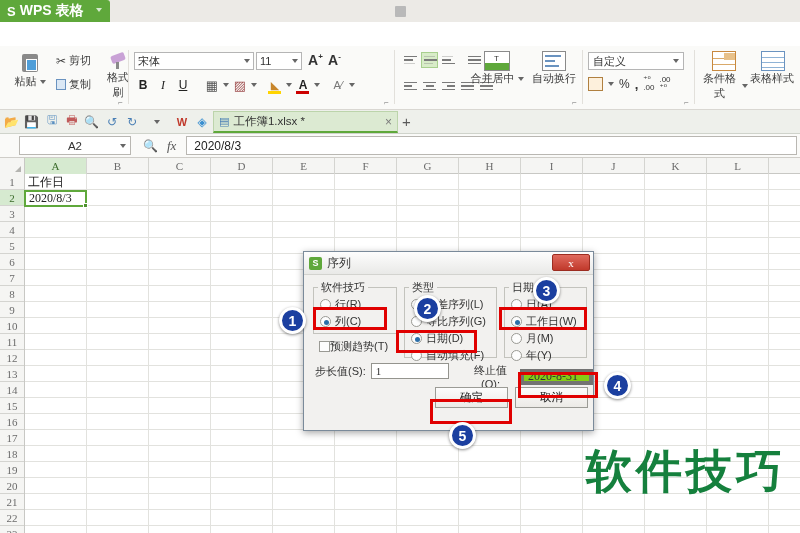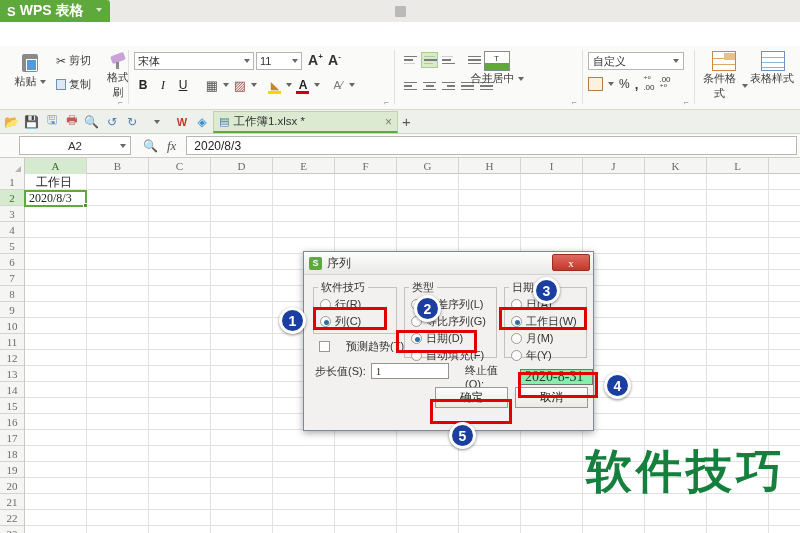"自动换行" div.wrapbtn { html: none -> <div> <div> <i></i> <i></i> <i></i> </div> <div>自动换行</div> </div> }
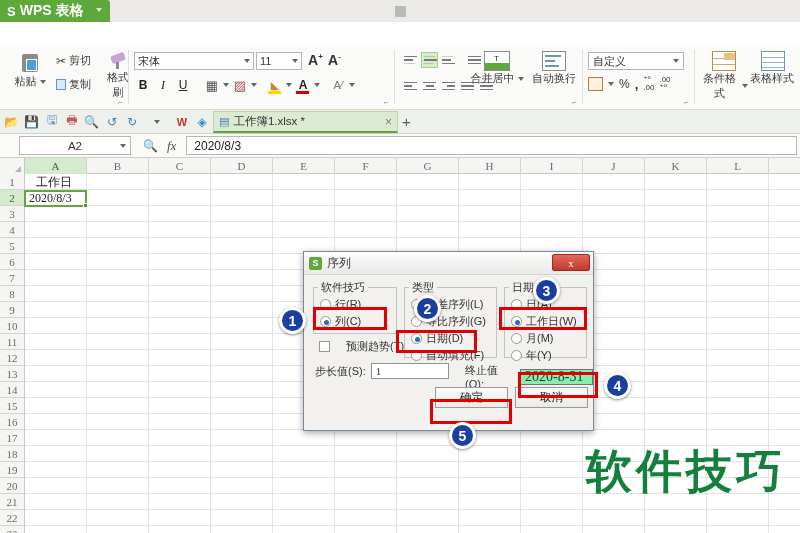"工作日" .cell-a1 { left: 8px -> 0 }
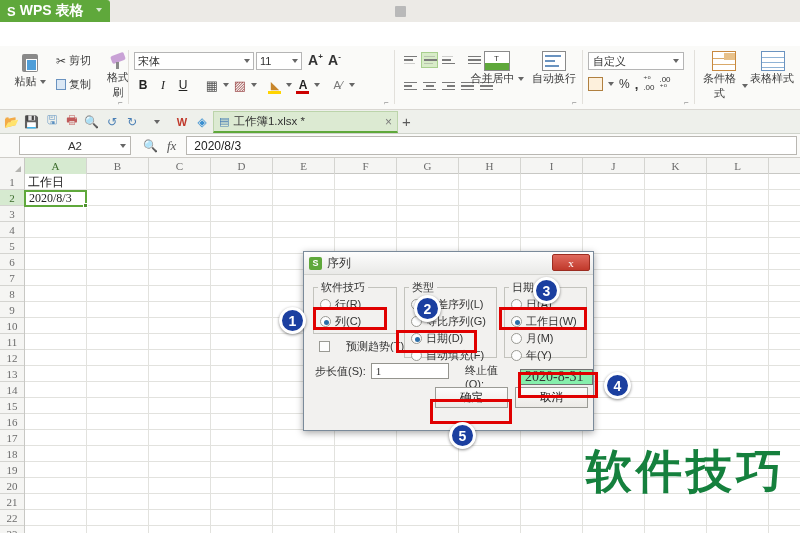"预测趋势(T)" .chkrow { gap: 16px -> 0 }
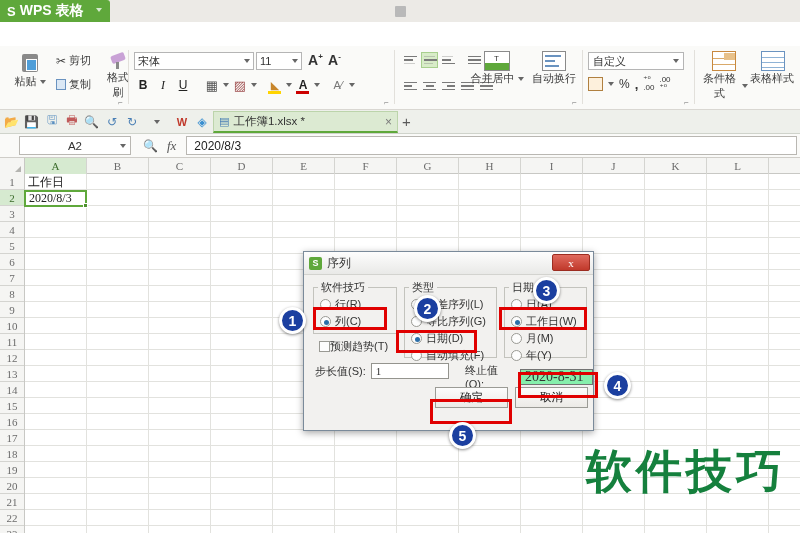"终止值(O):" .endwrap { text-align: none -> center }
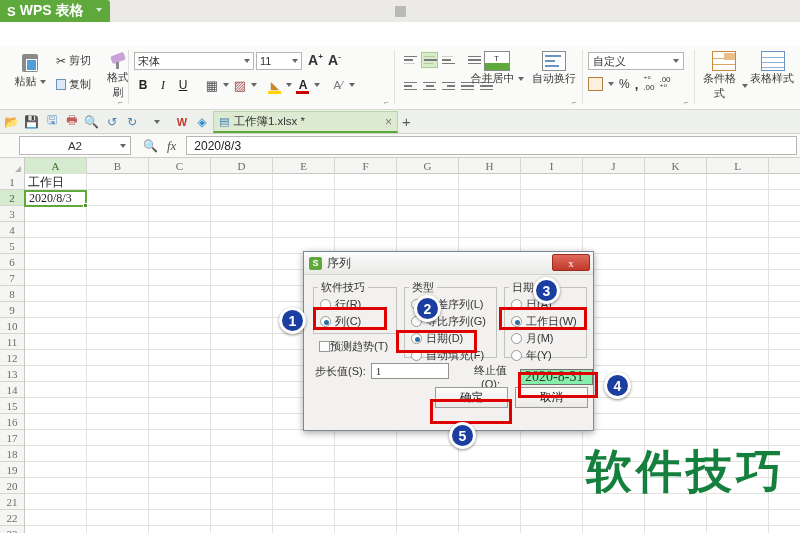"2020-8-31" .endinput { background: #86efac -> #84cc16; border: 1px solid #737373 -> 4px solid #737373; font-size: 14px -> 12px }
